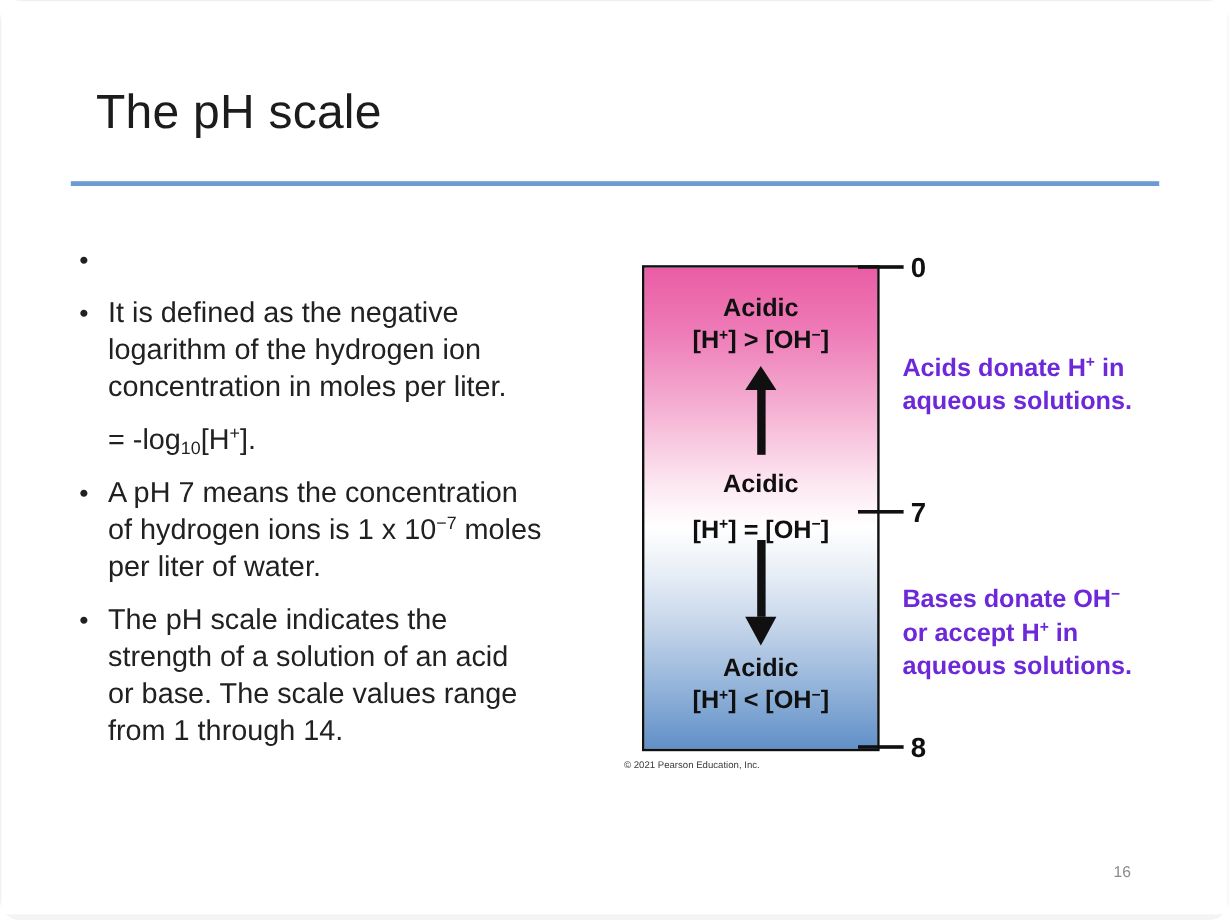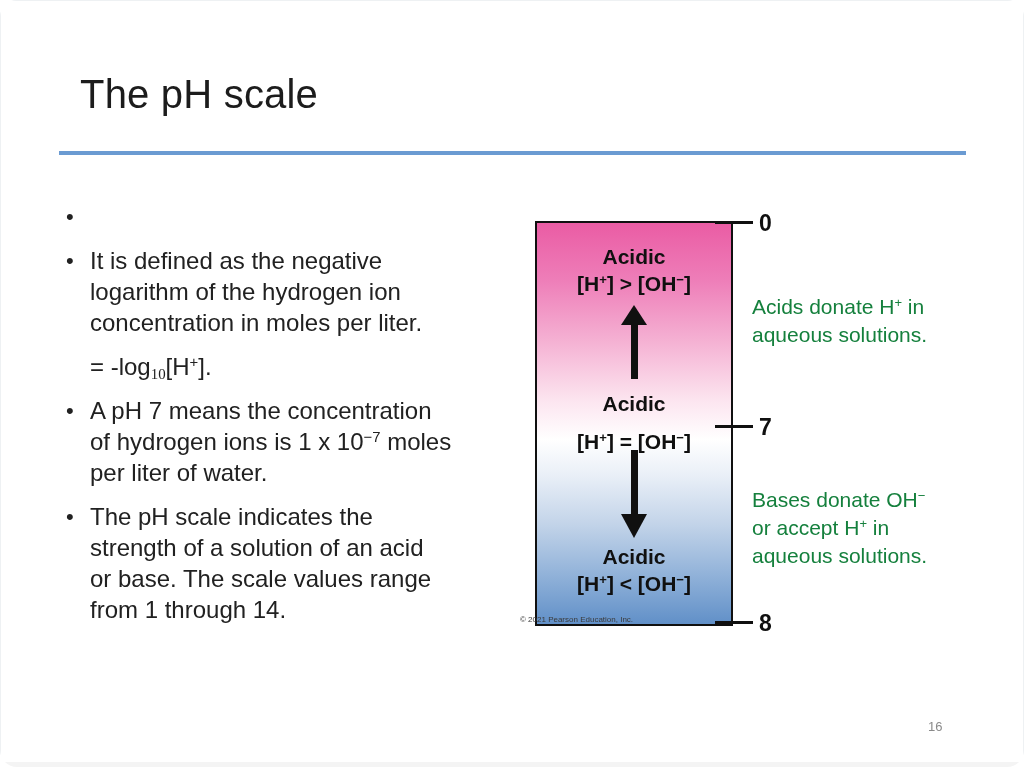"Acids donate H+ in" .note { color: #15803d -> #6d28d9; font-weight: normal -> bold }
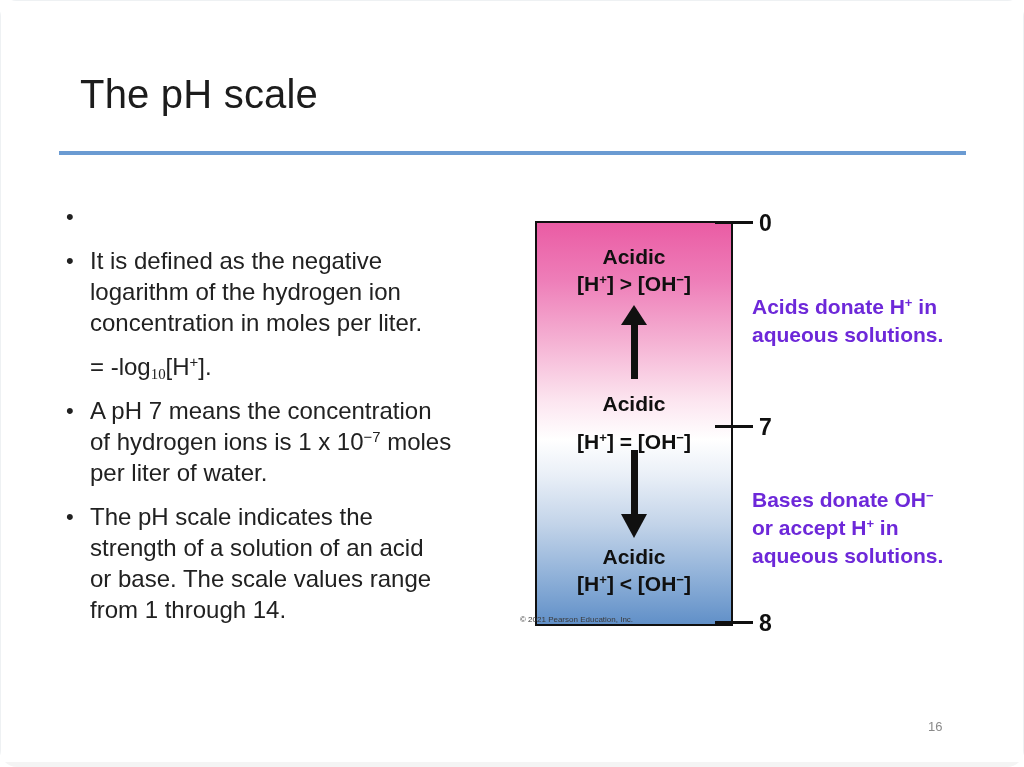"10" sub { font-family: Liberation Serif, serif -> none }
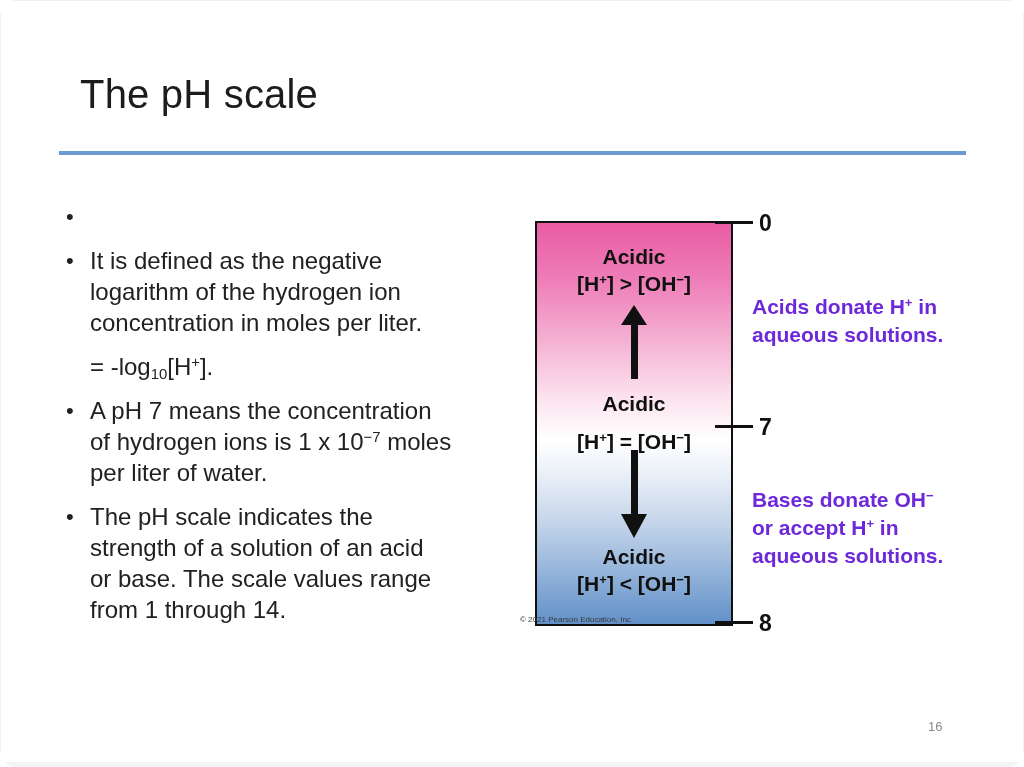"© 2021 Pearson Education, Inc." .credit { top: 394px -> 412px }
